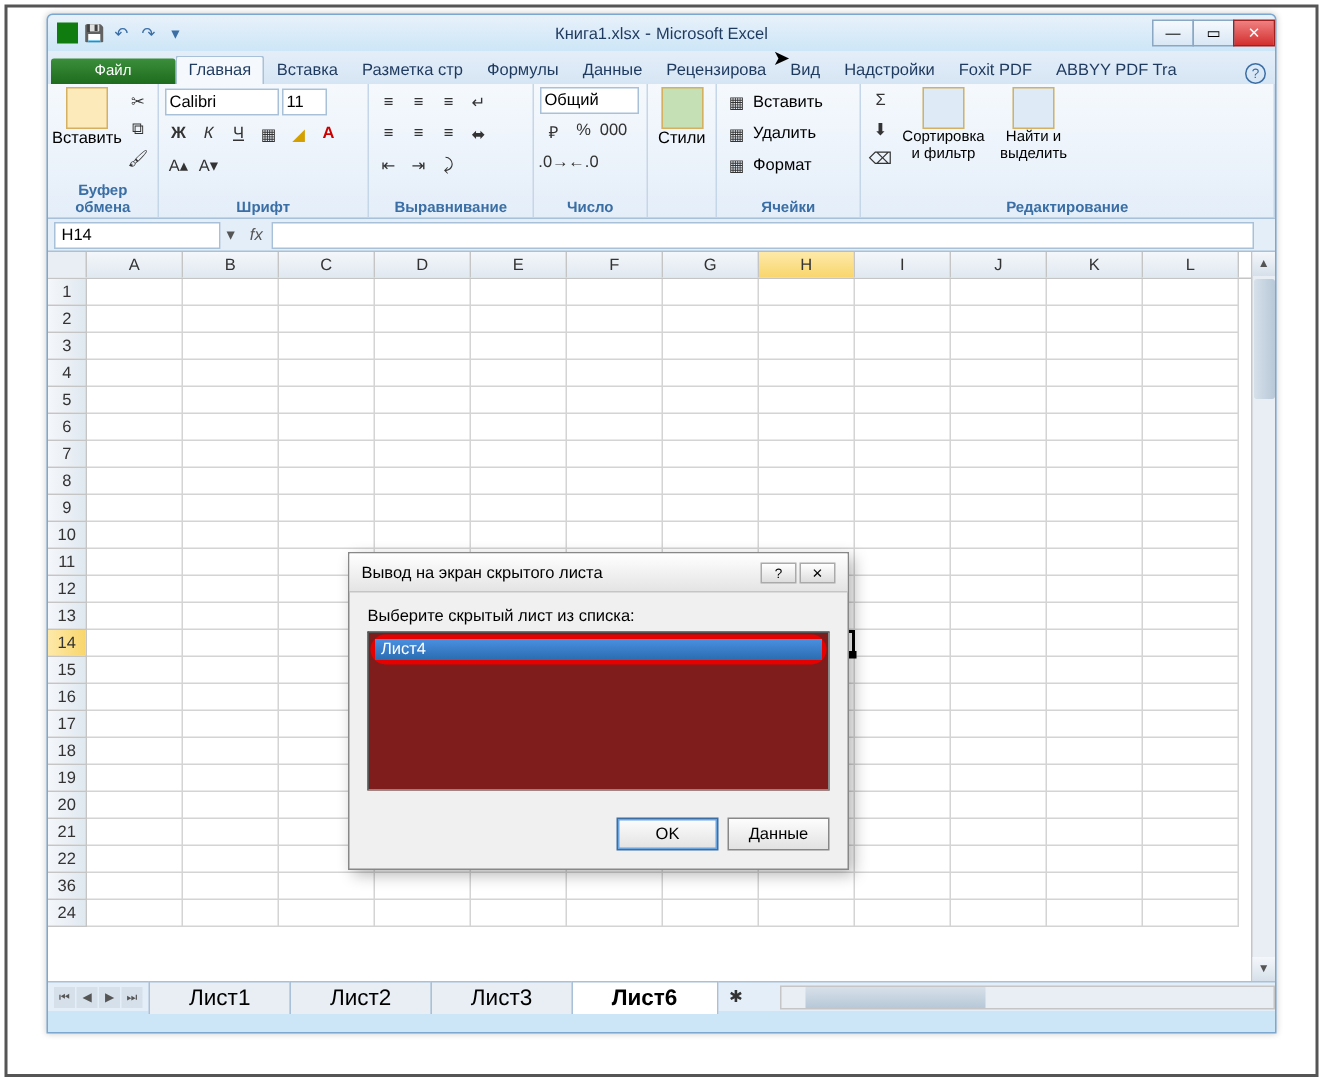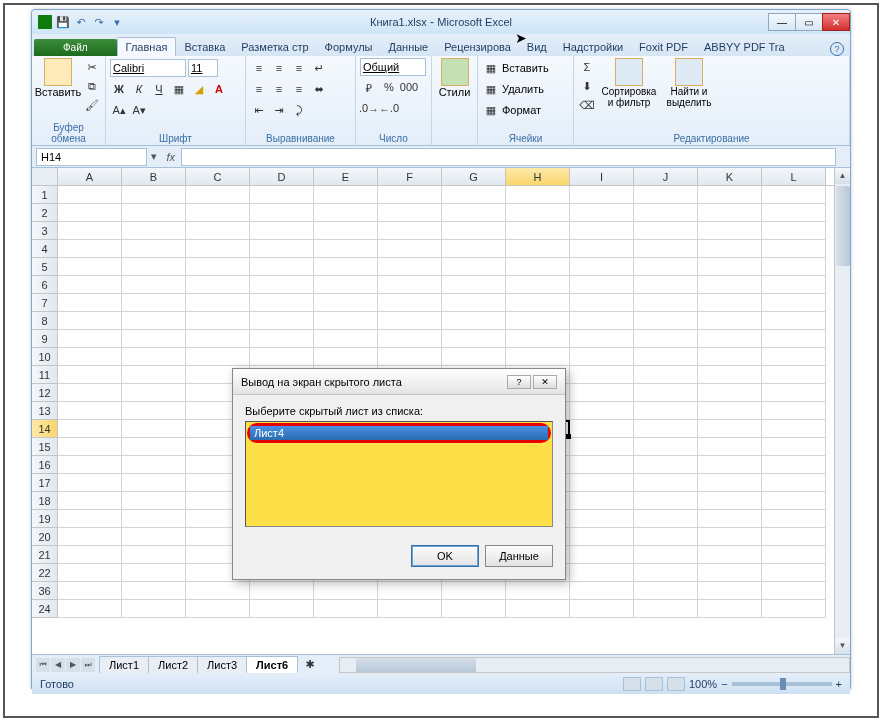"Calibri" .combo { text-decoration: underline -> none }
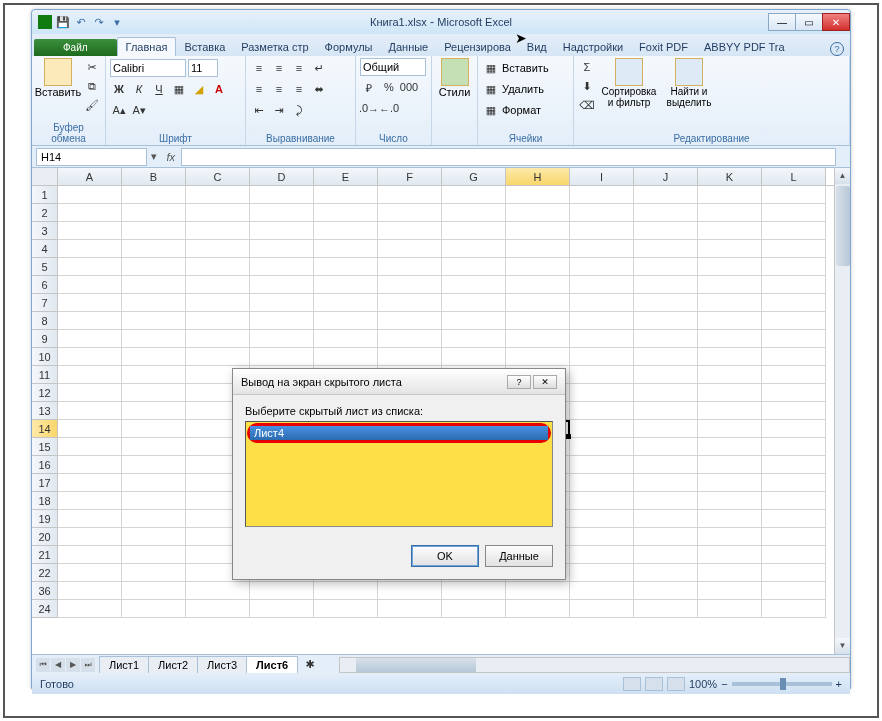"Буфер обмена" .rgroup-label { font-weight: none -> bold }
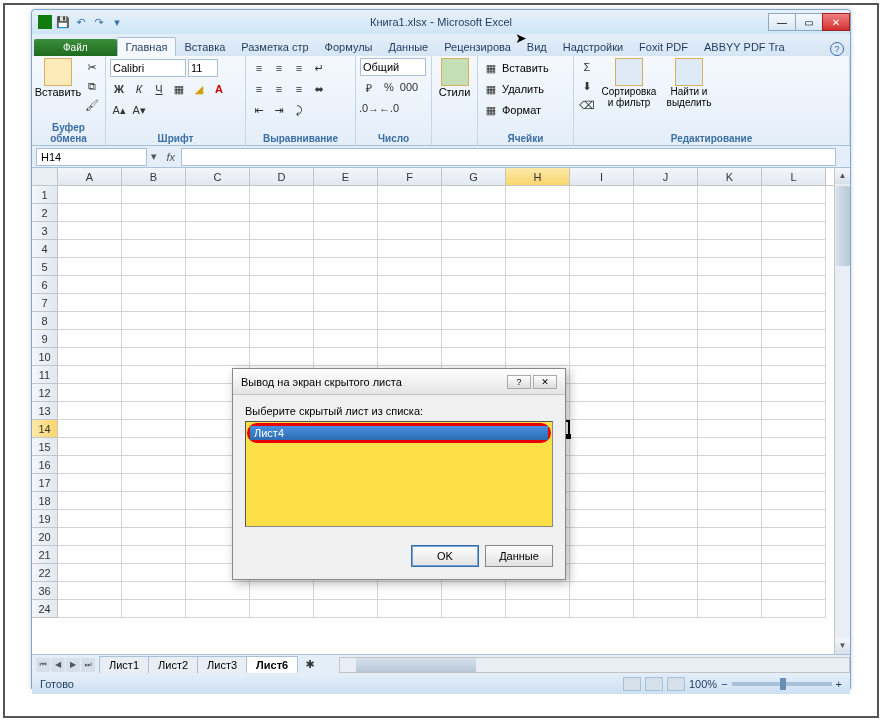"Лист4" .listbox { background: #fde047 -> #7f1d1d }
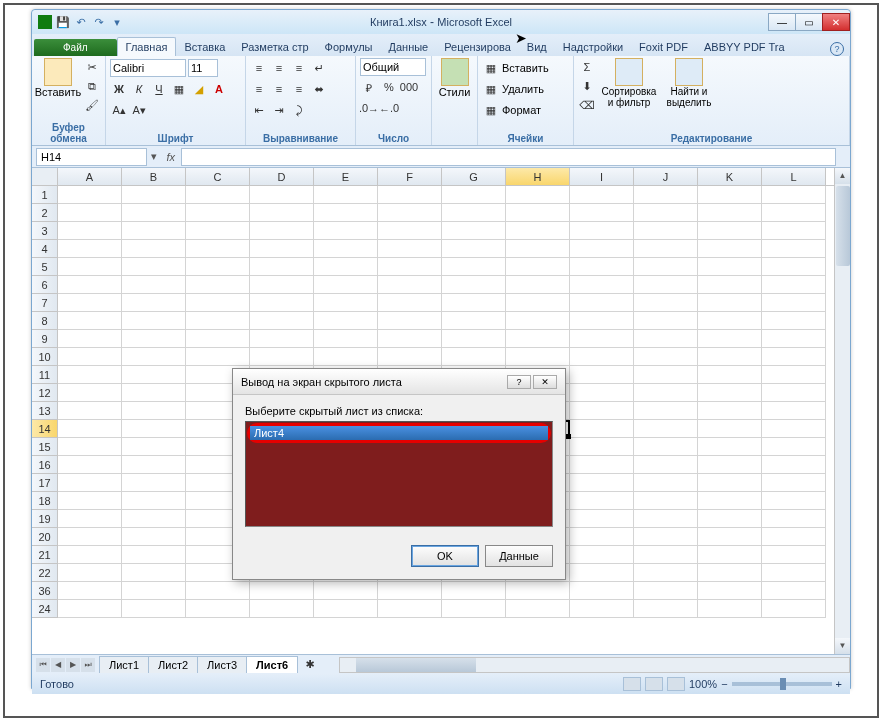"Лист1" .stab { font-size: 11px -> 15px; padding: 2px 9px -> 2px 26px }
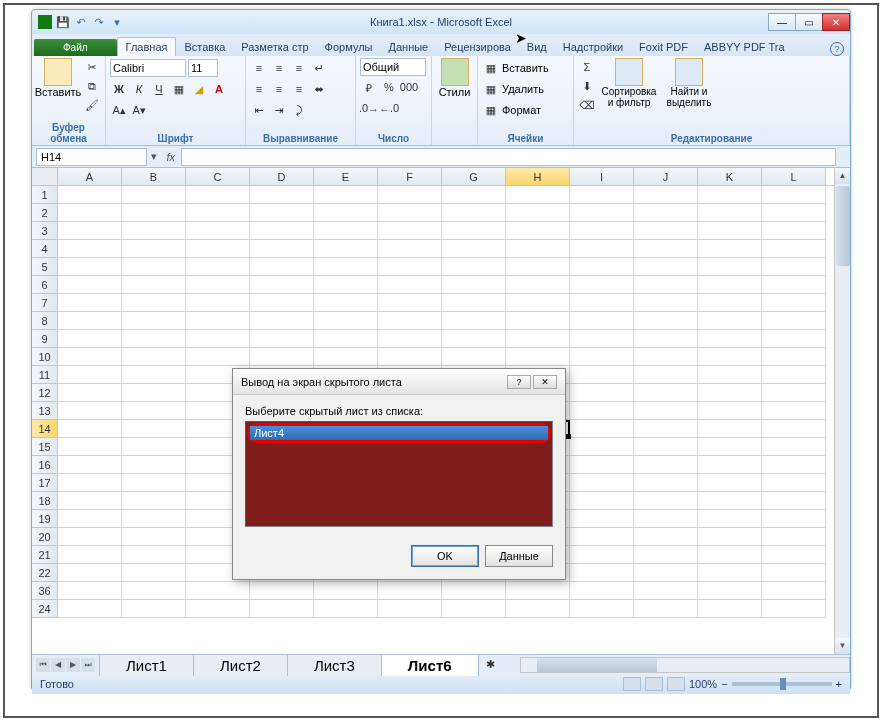"Готово" div.status { html: <div> <span>Готово</span> <div> <div></div> <div></div> <div></div> <span>100%</span> <span>−</span> <div> <div></div> </div> <span>+</span> </div> </div> -> none }
